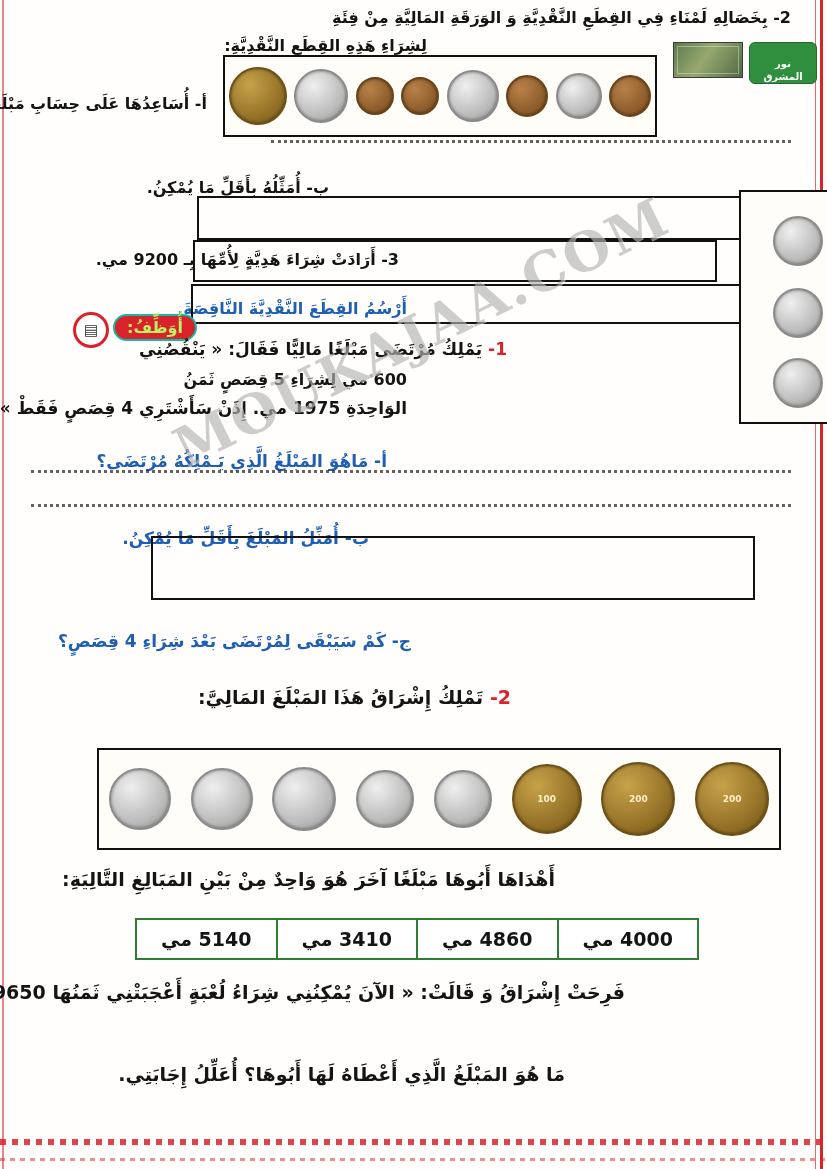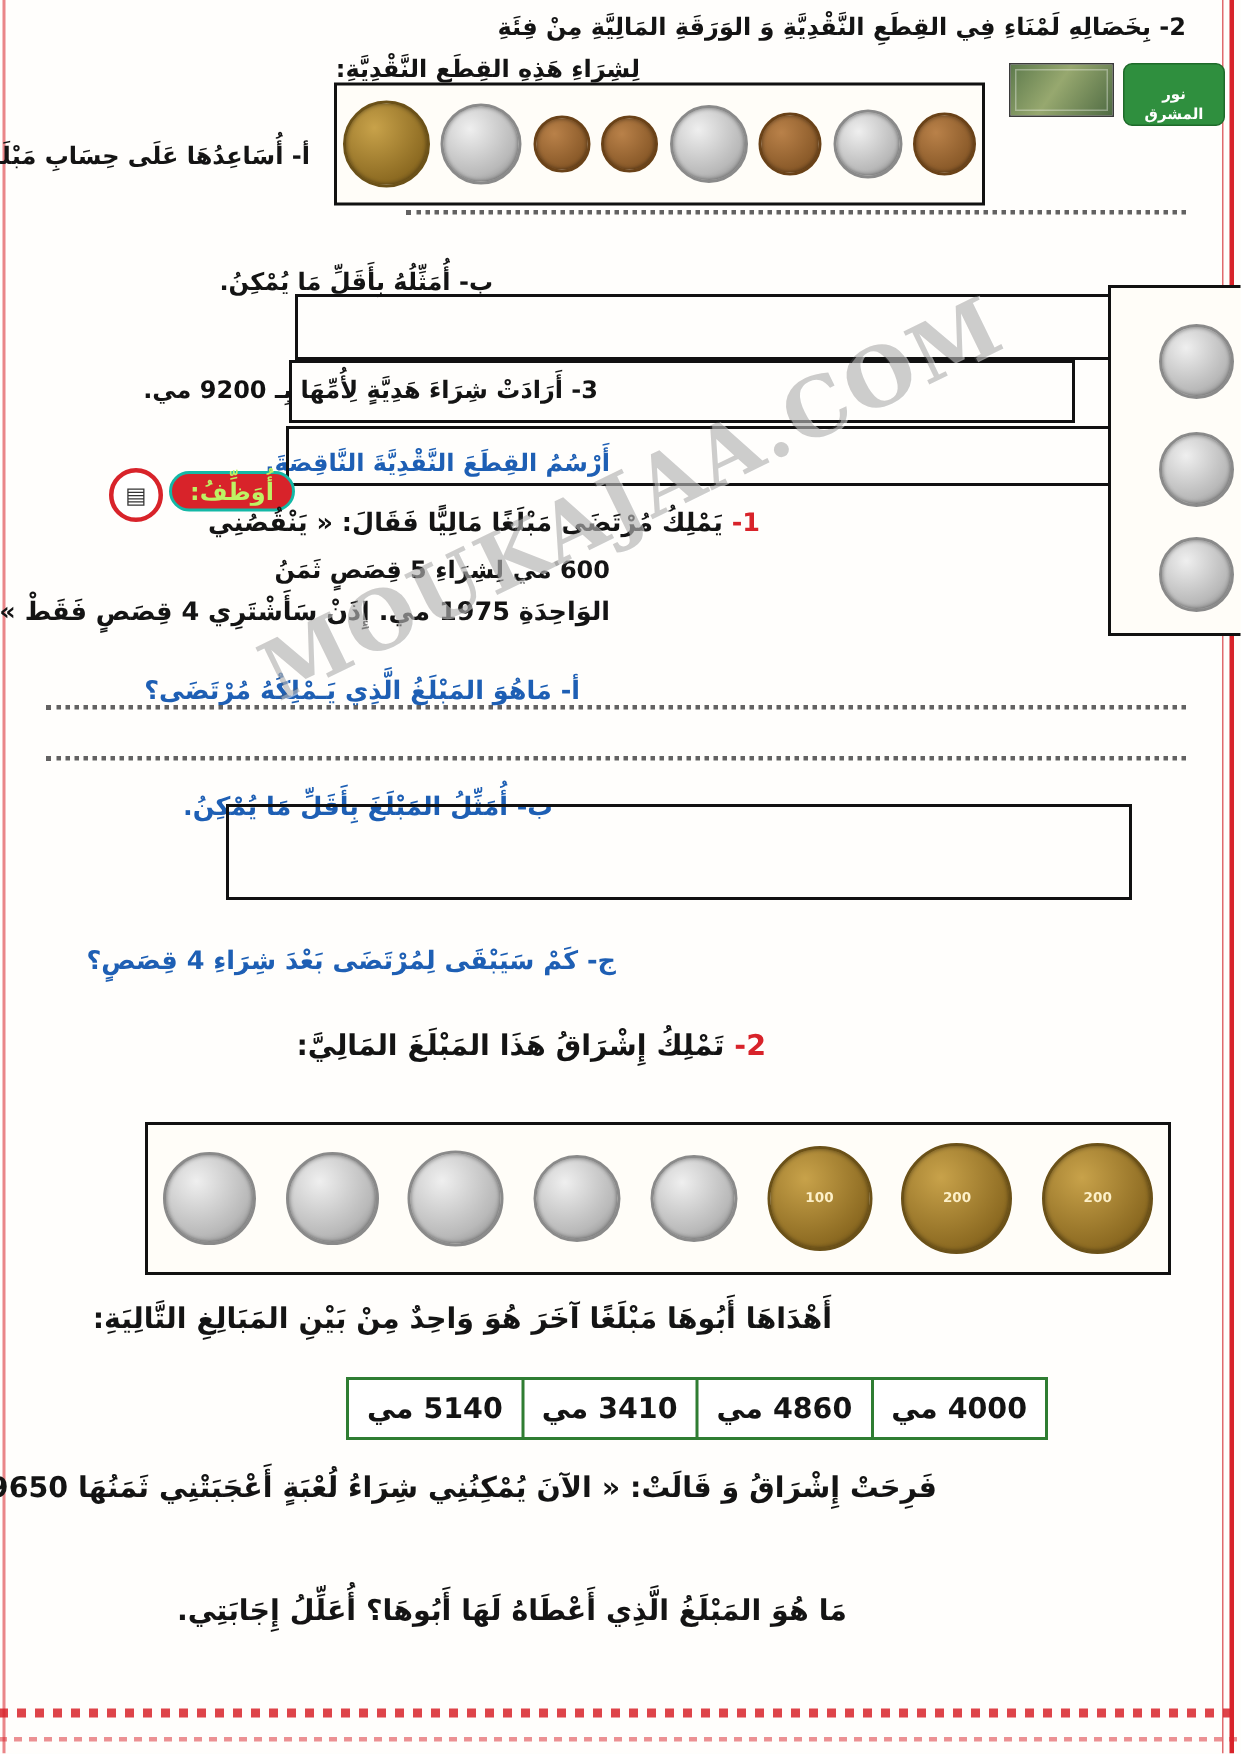"5140 مي" .amounts .cell { padding: 4px 12px -> 4px 24px }
